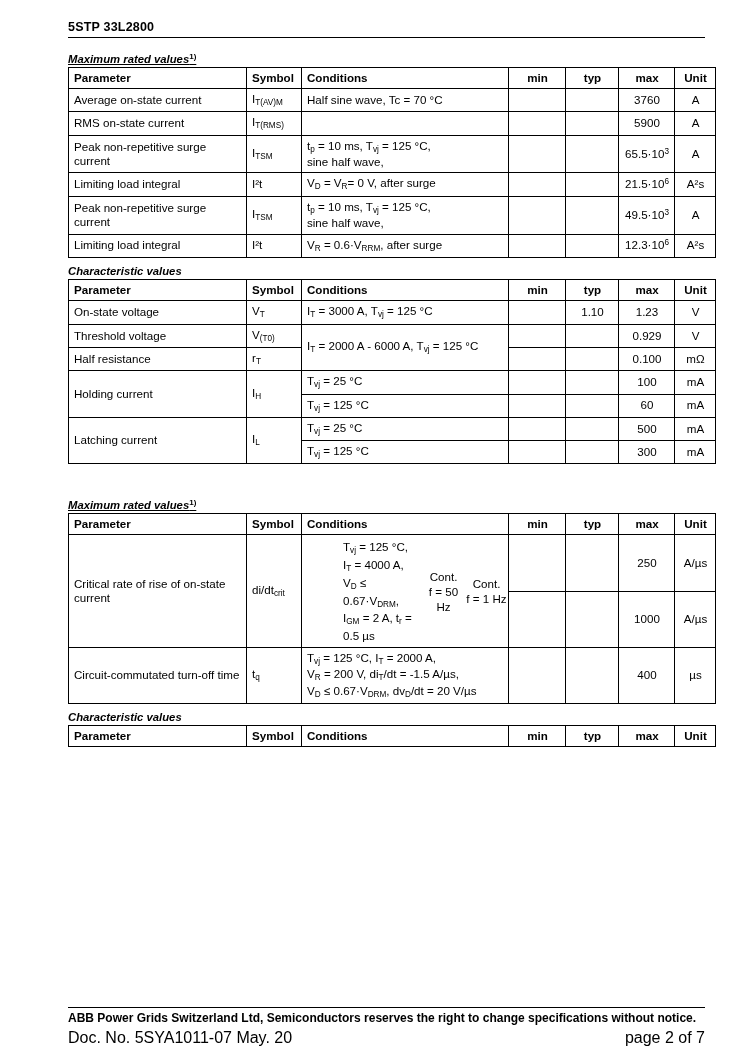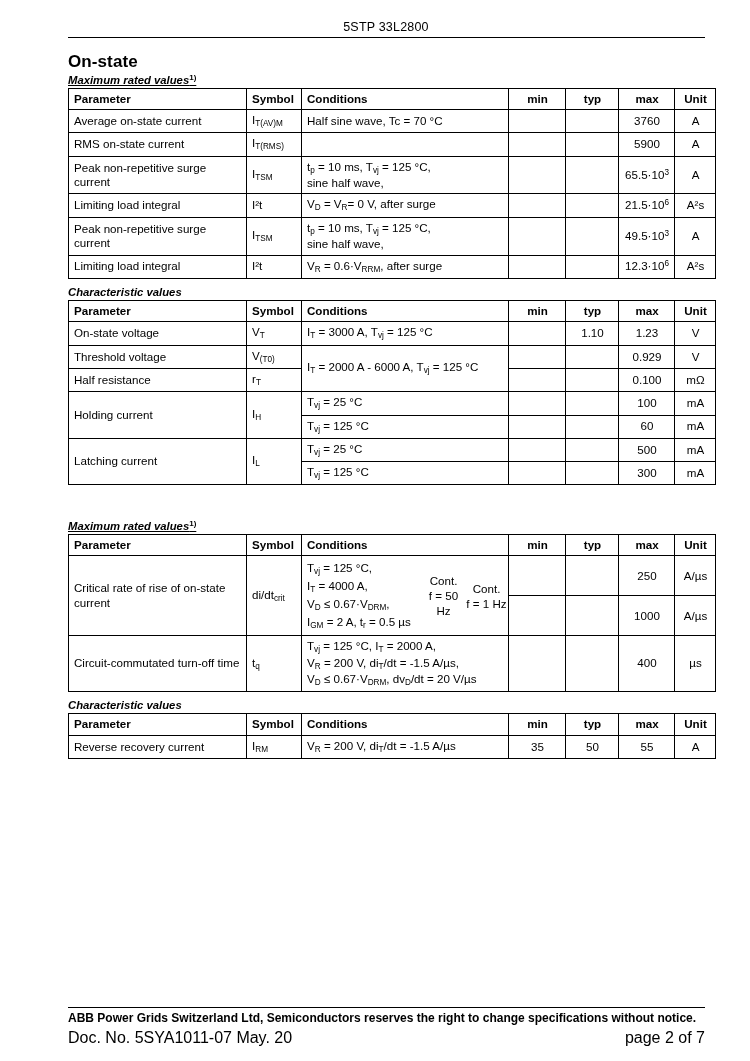"5STP 33L2800" .doc-header { font-weight: normal -> bold; text-align: center -> left }
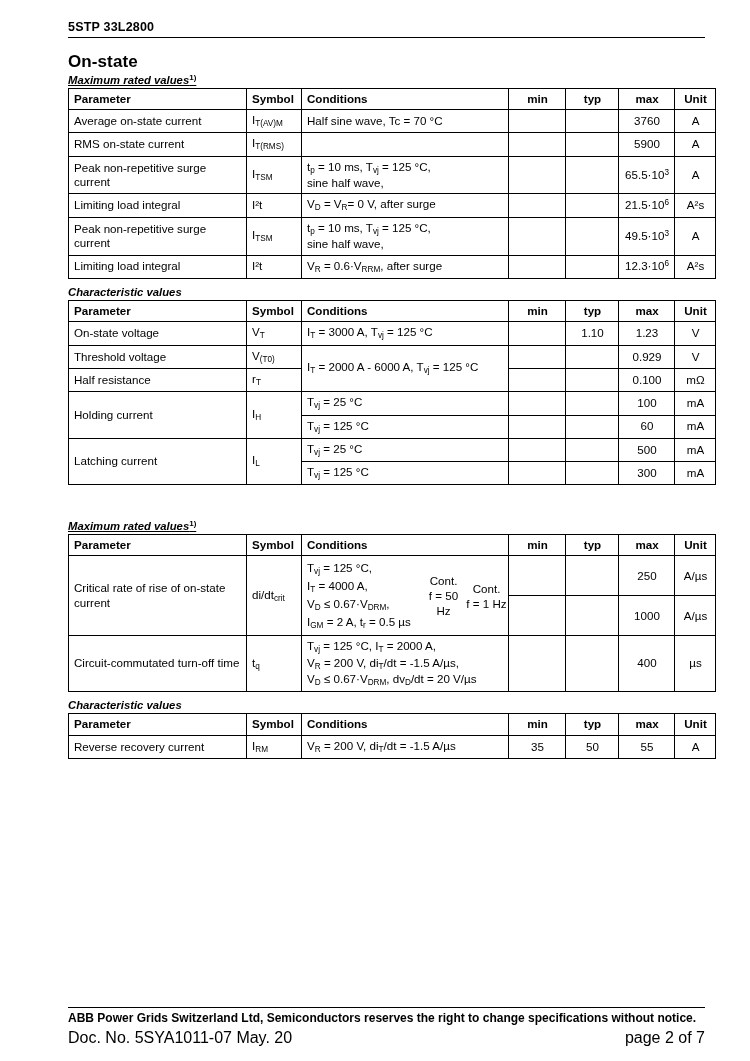"On-state" h2.section { html: <h2>On-state</h2> -> none }
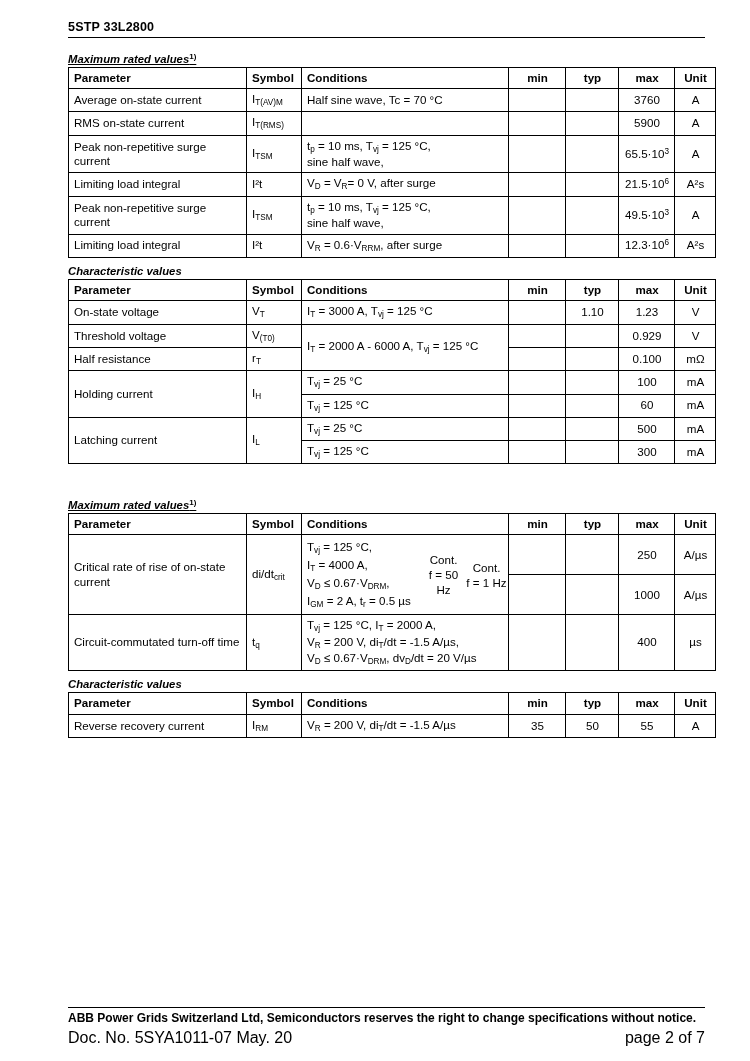"Tvj = 125 °C," div { margin-left: none -> 36px }
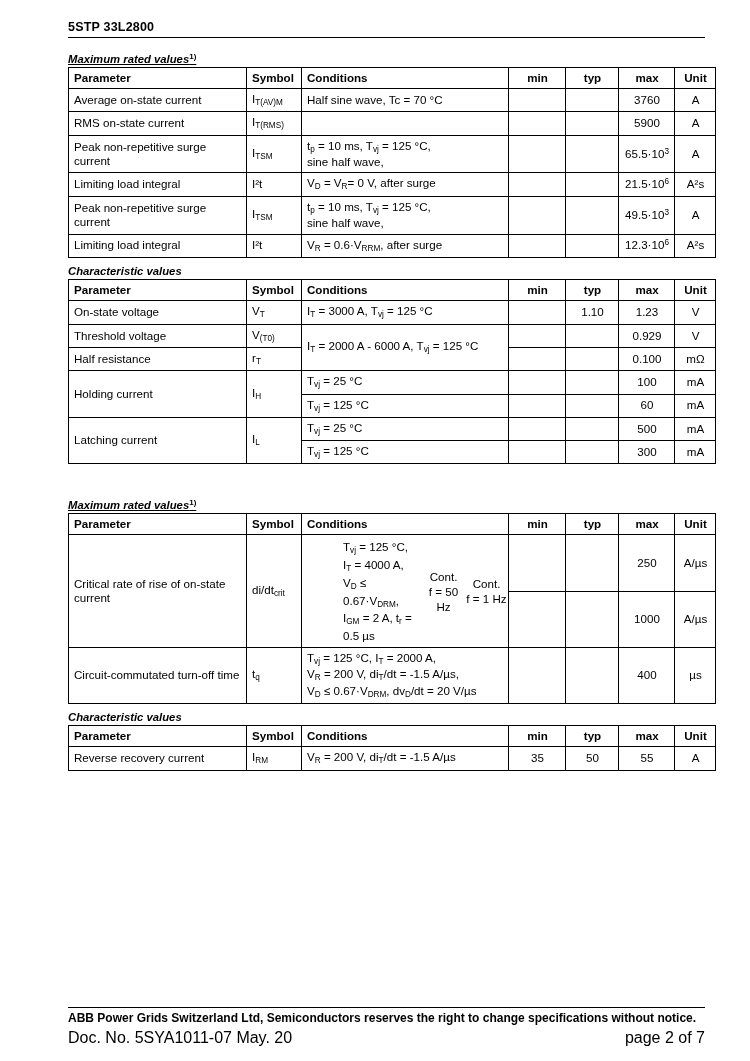"Reverse recovery current" tr { html: <tr> <td>Reverse recovery current</td> <td>I<sub>RM</sub></td> <td>V<sub>R</sub> = 200 V, di<sub>T</sub>/dt = -1.5 A/µs</td> <td>35</td> <td>50</td> <td>55</td> <td>A</td> </tr> -> none }
